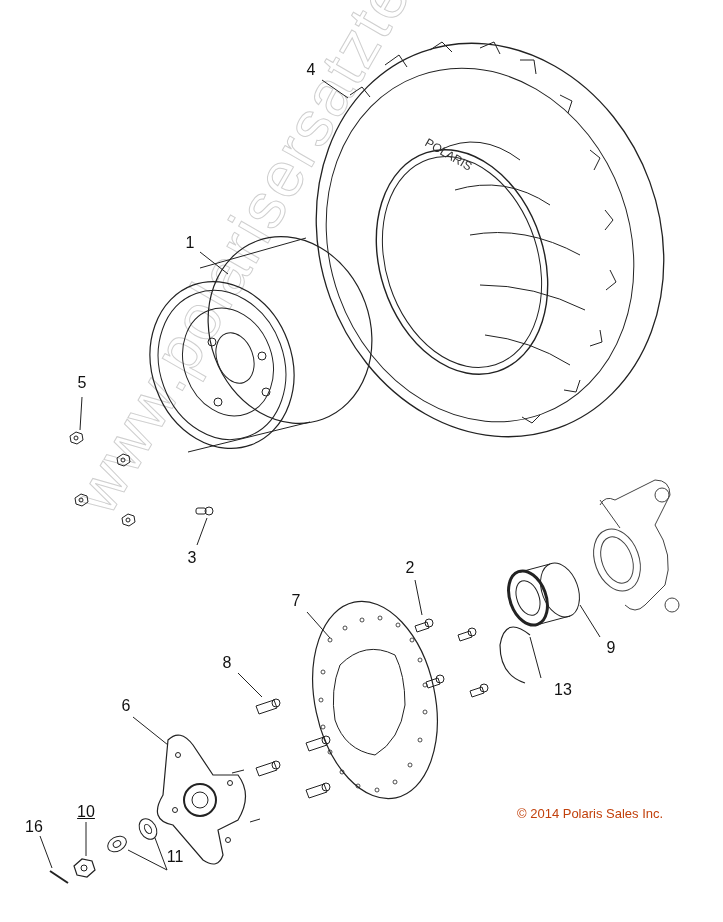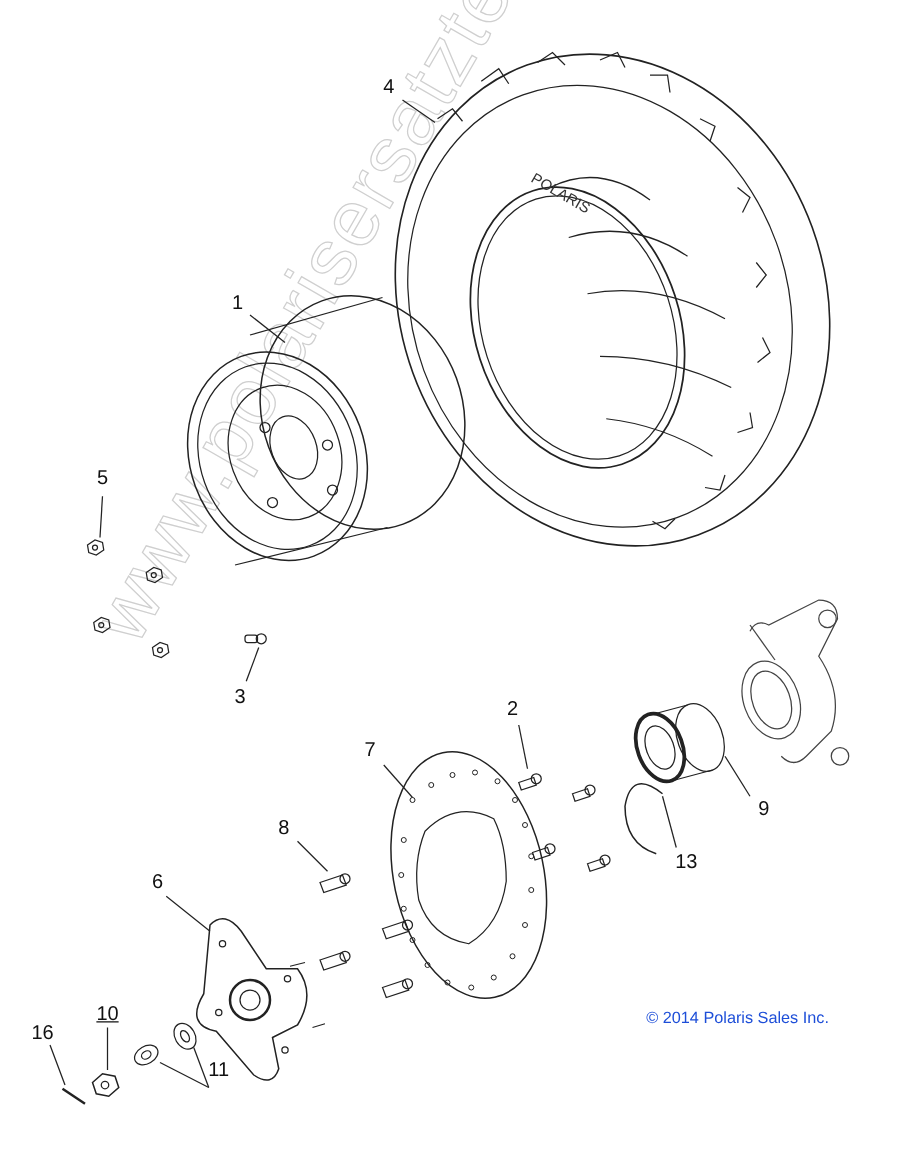"13" span.callout { left: 549px -> 563px }
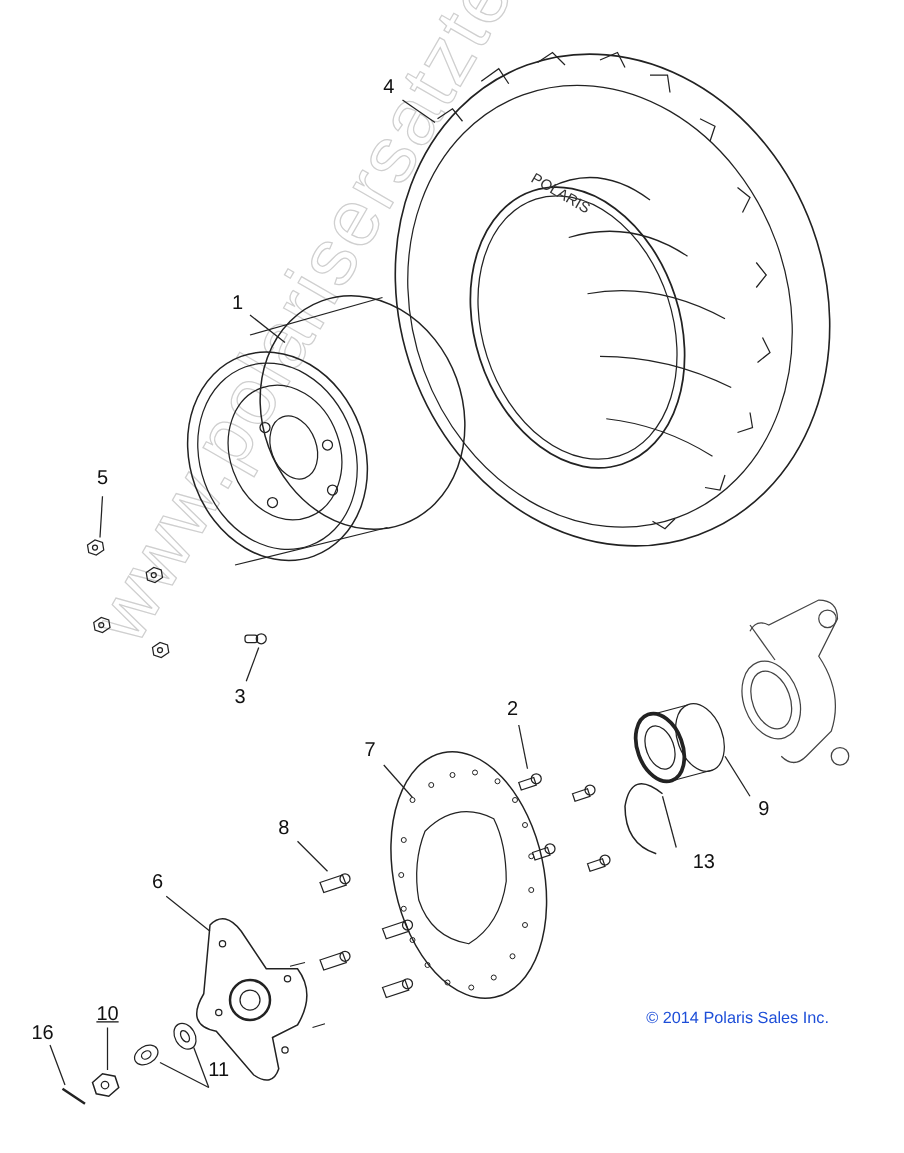"© 2014 Polaris Sales Inc." .copyright { color: #1d4ed8 -> #c2410c }
